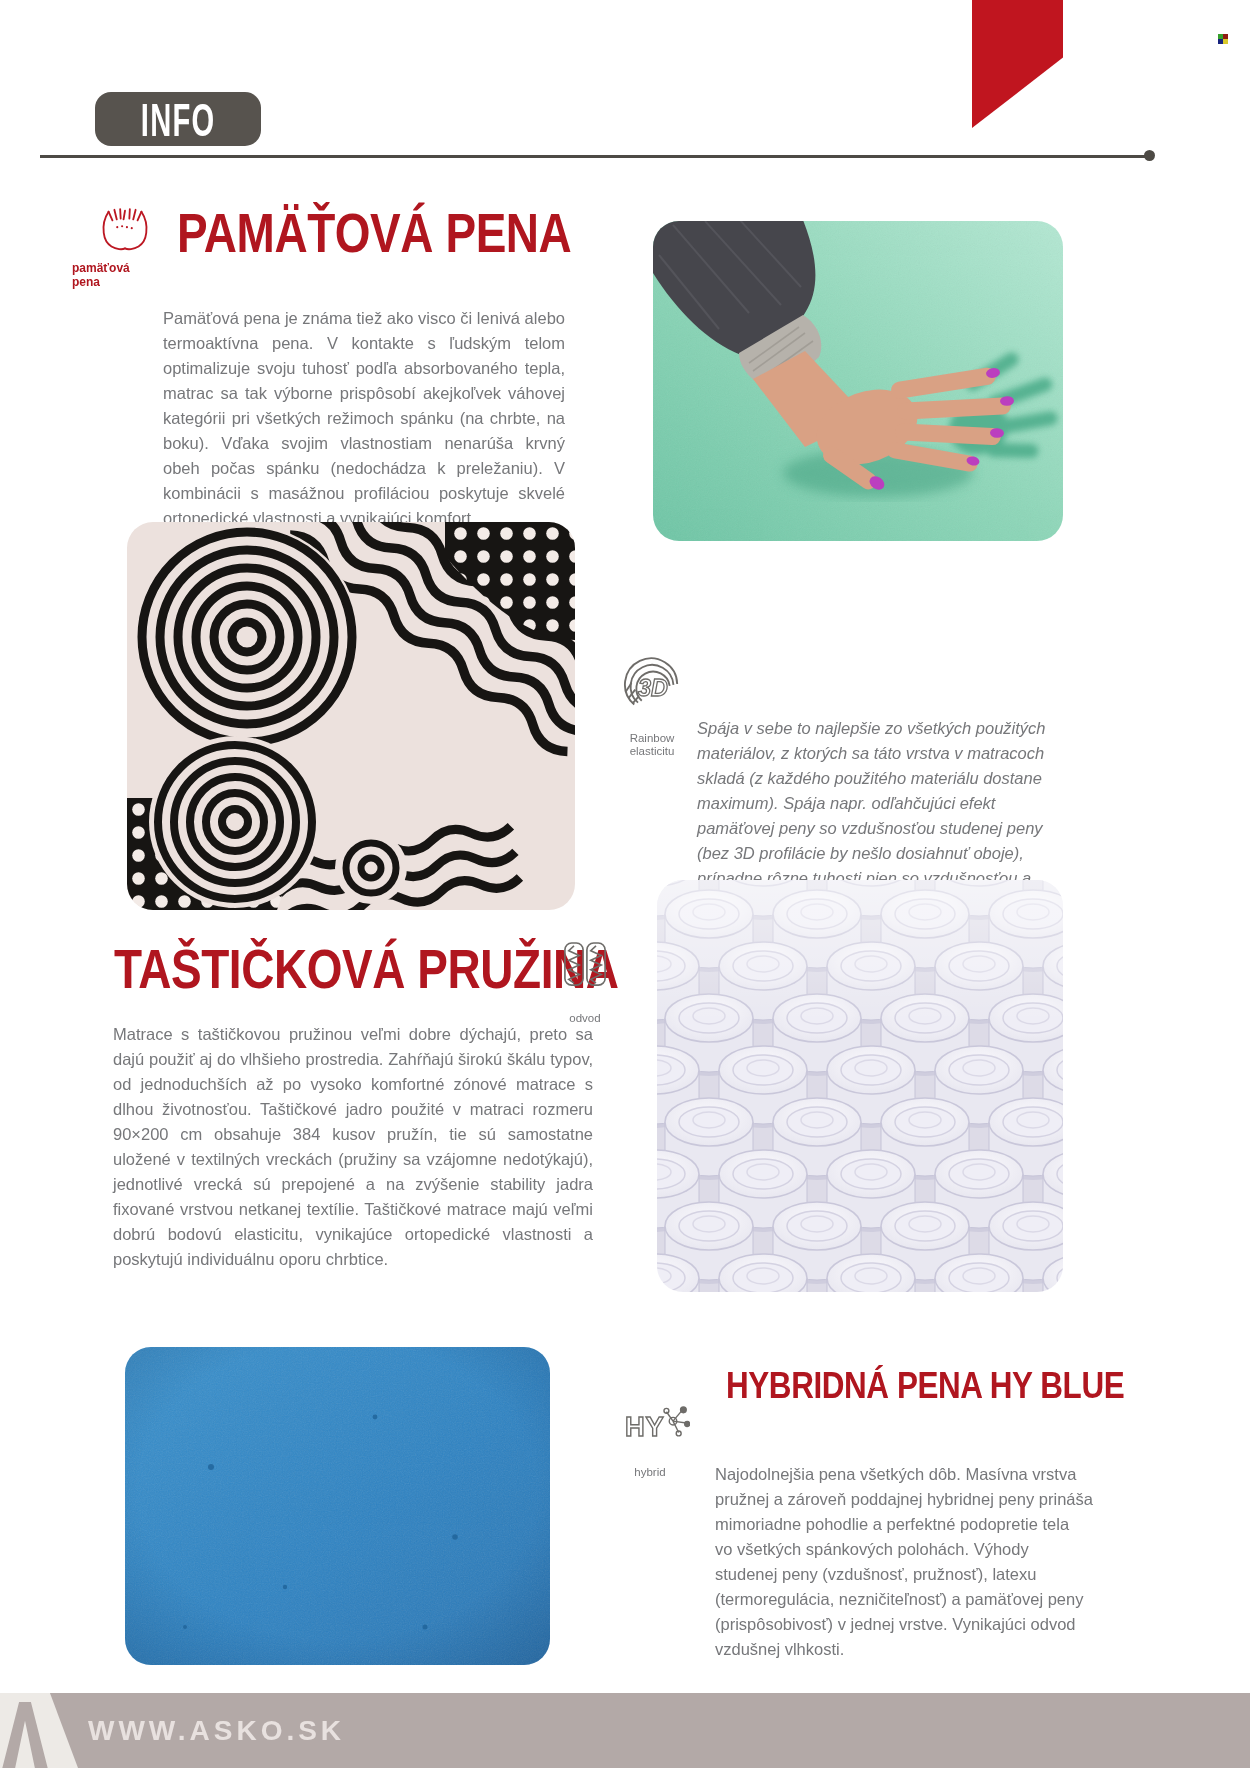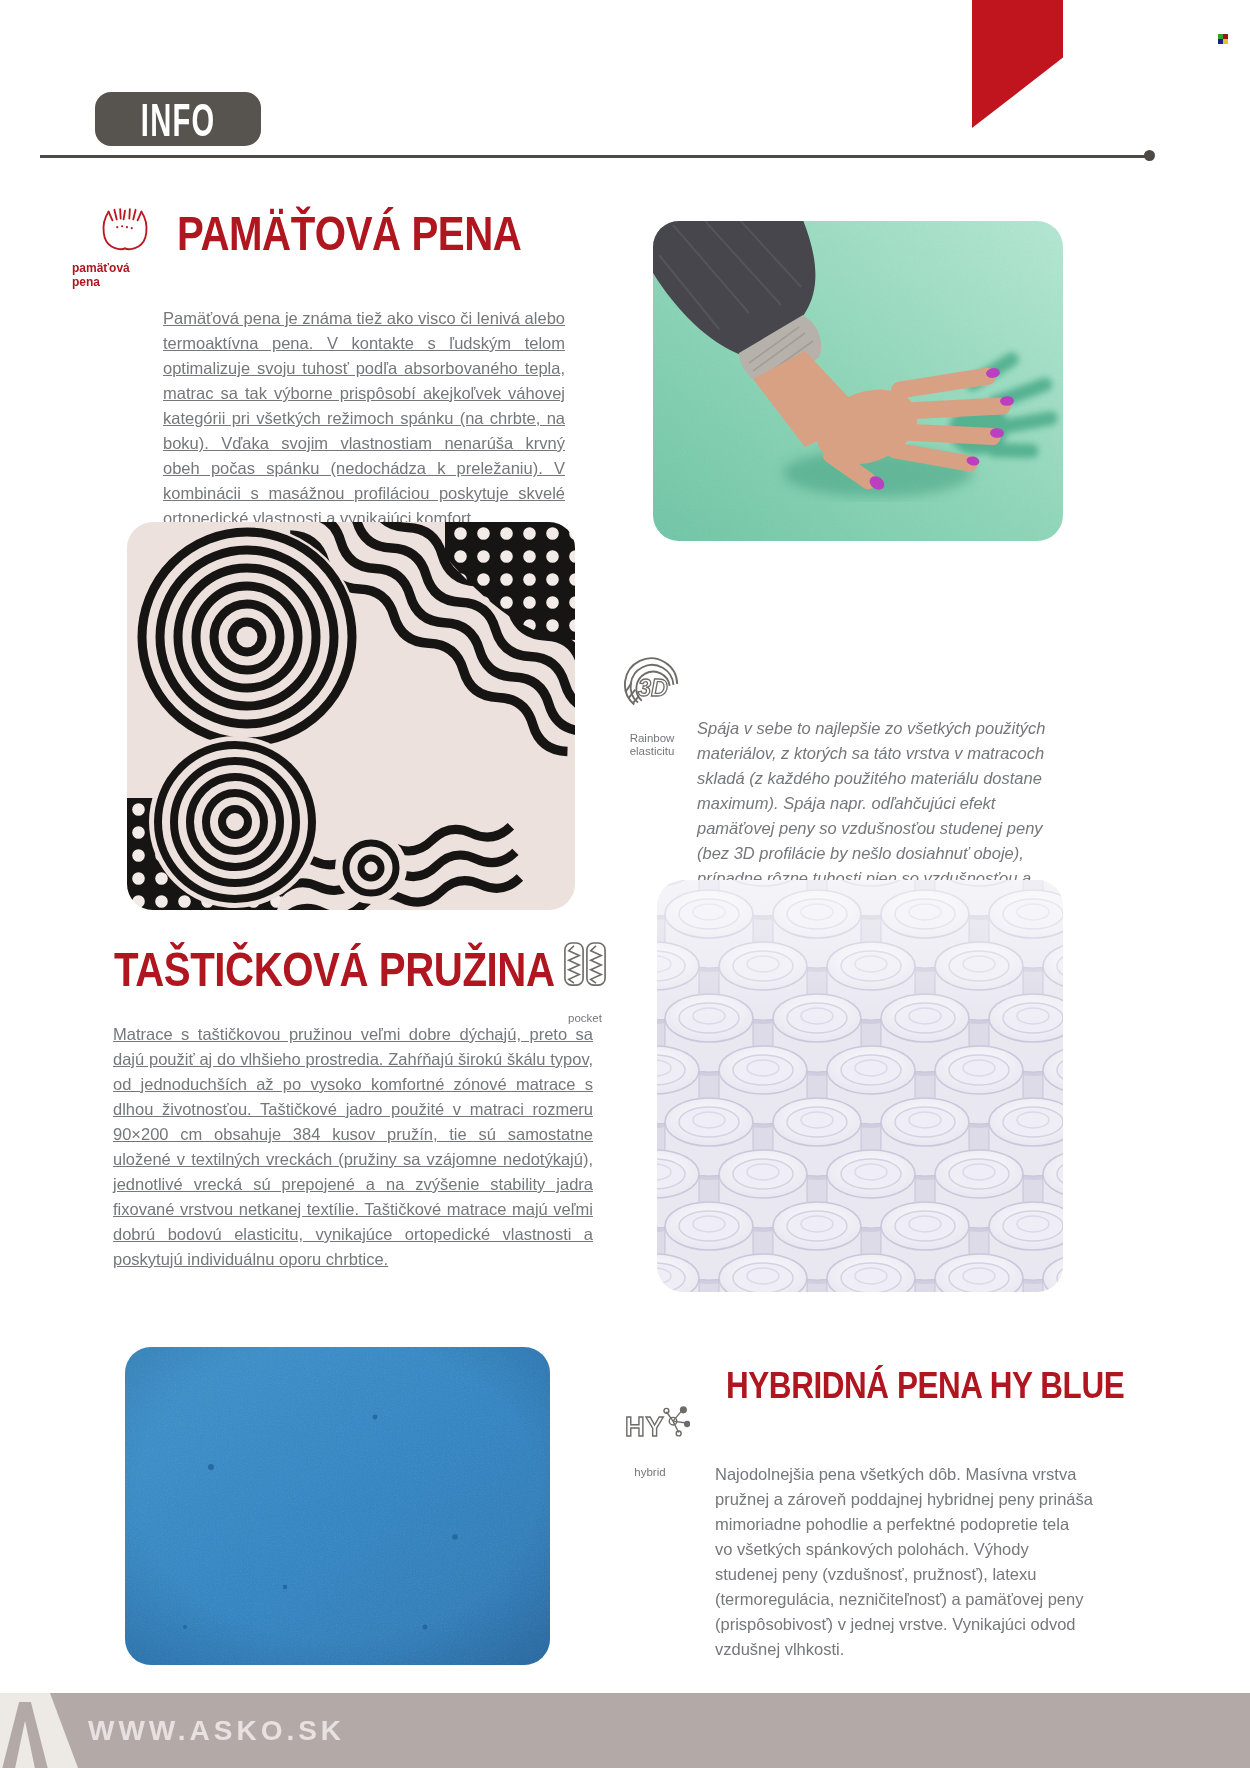"PAMÄŤOVÁ PENA" .h-big { font-size: 49px -> 56px }
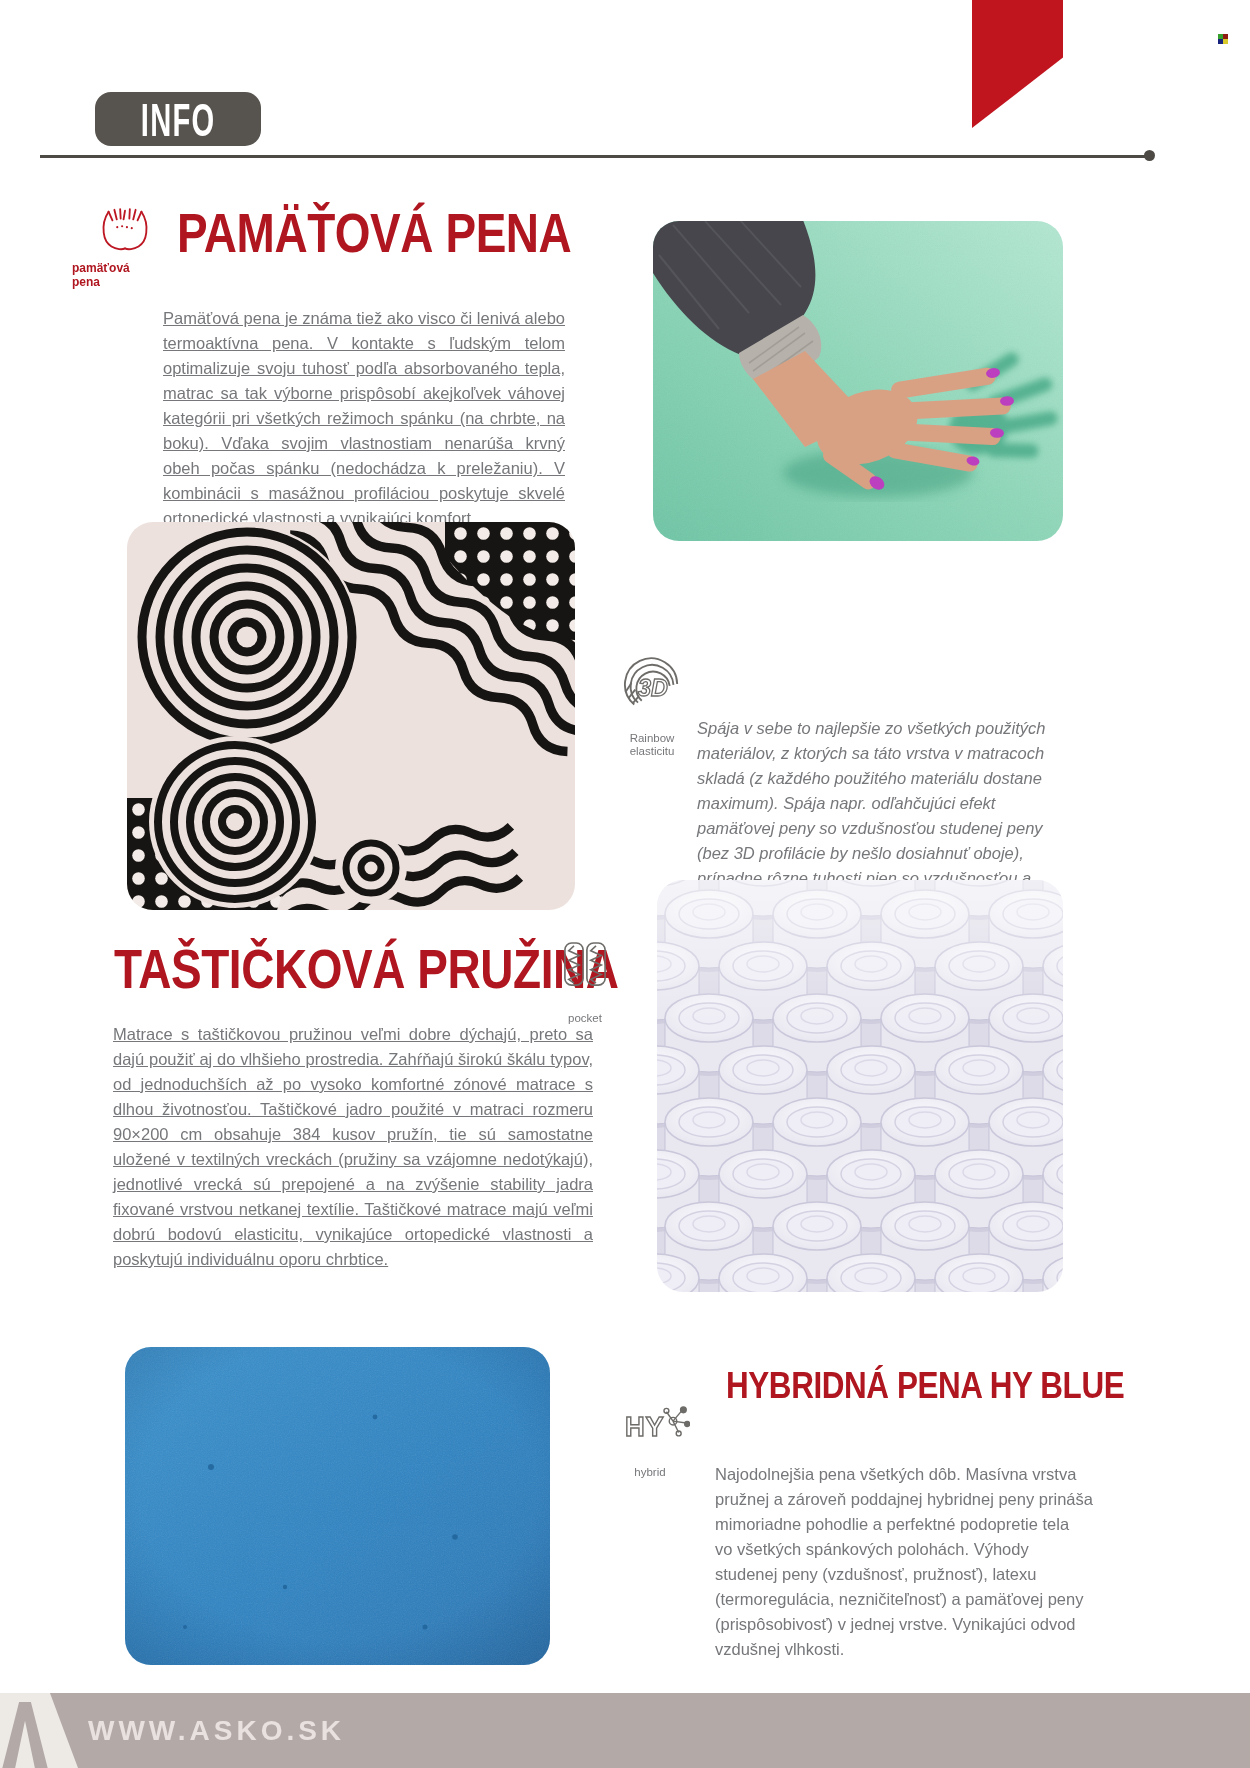"Pamäťová pena je známa tiež" .just { text-decoration: underline -> none }
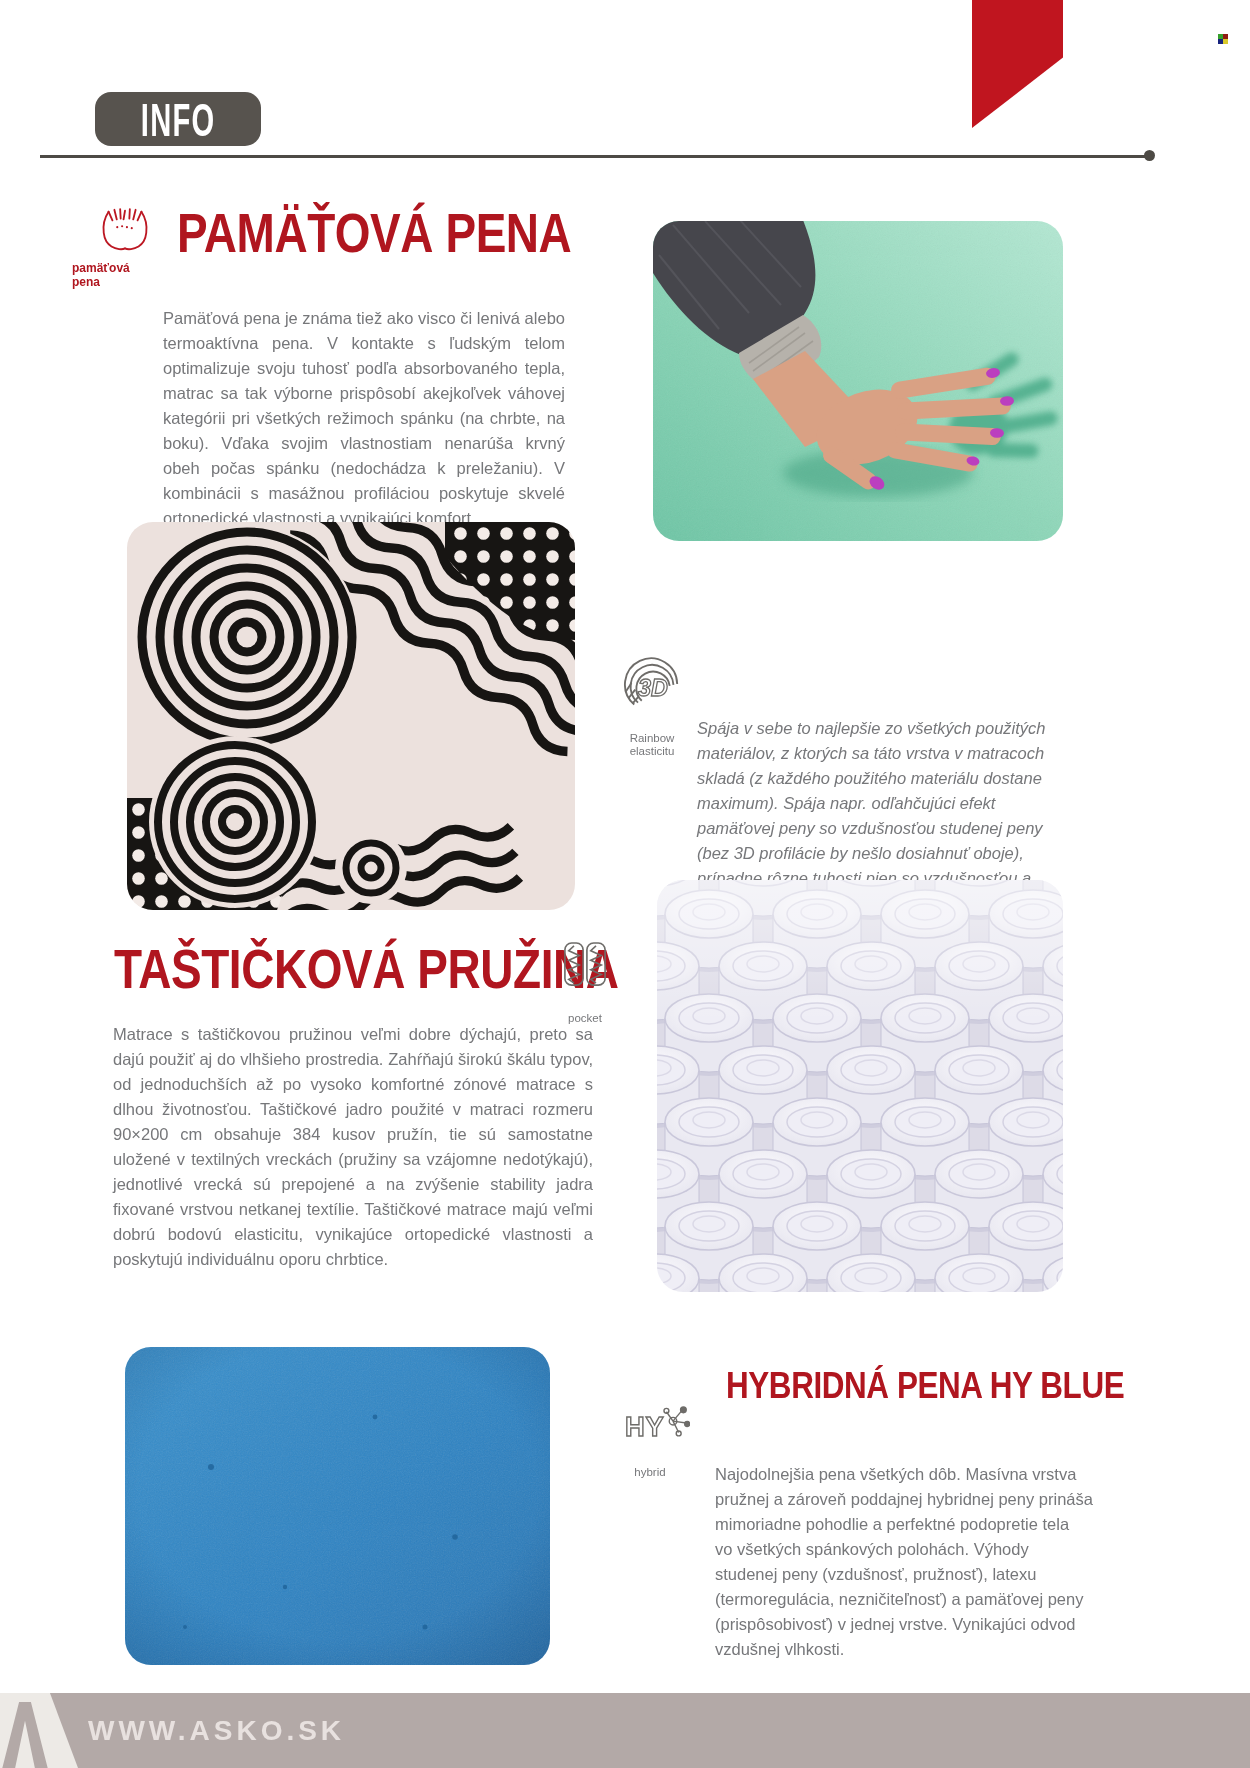"pocket" div.abs { text: pocket -> odvod }
